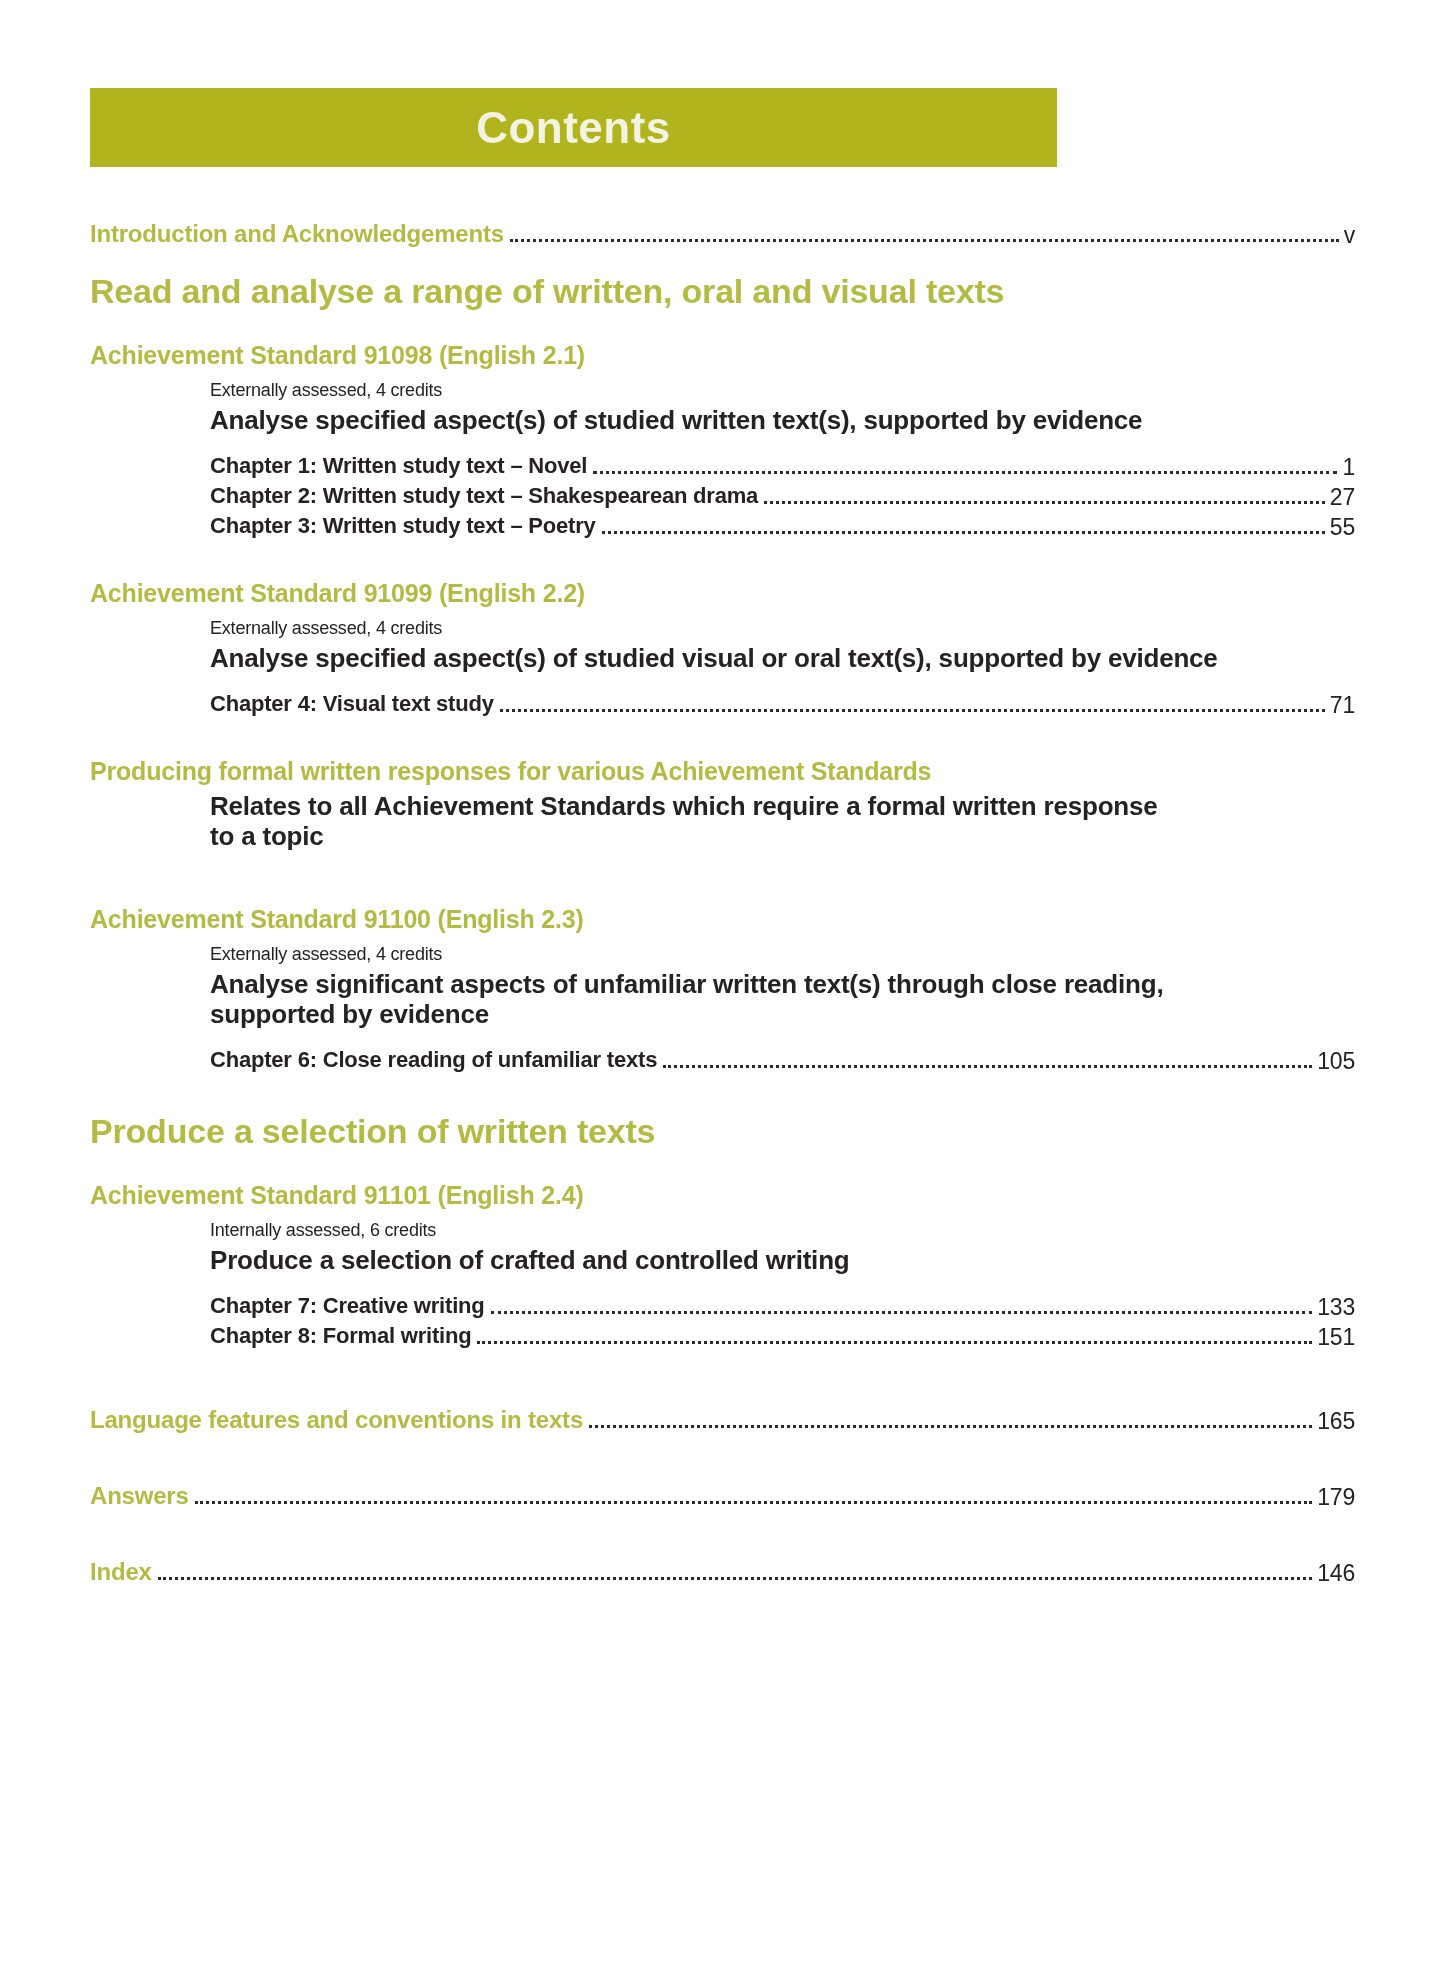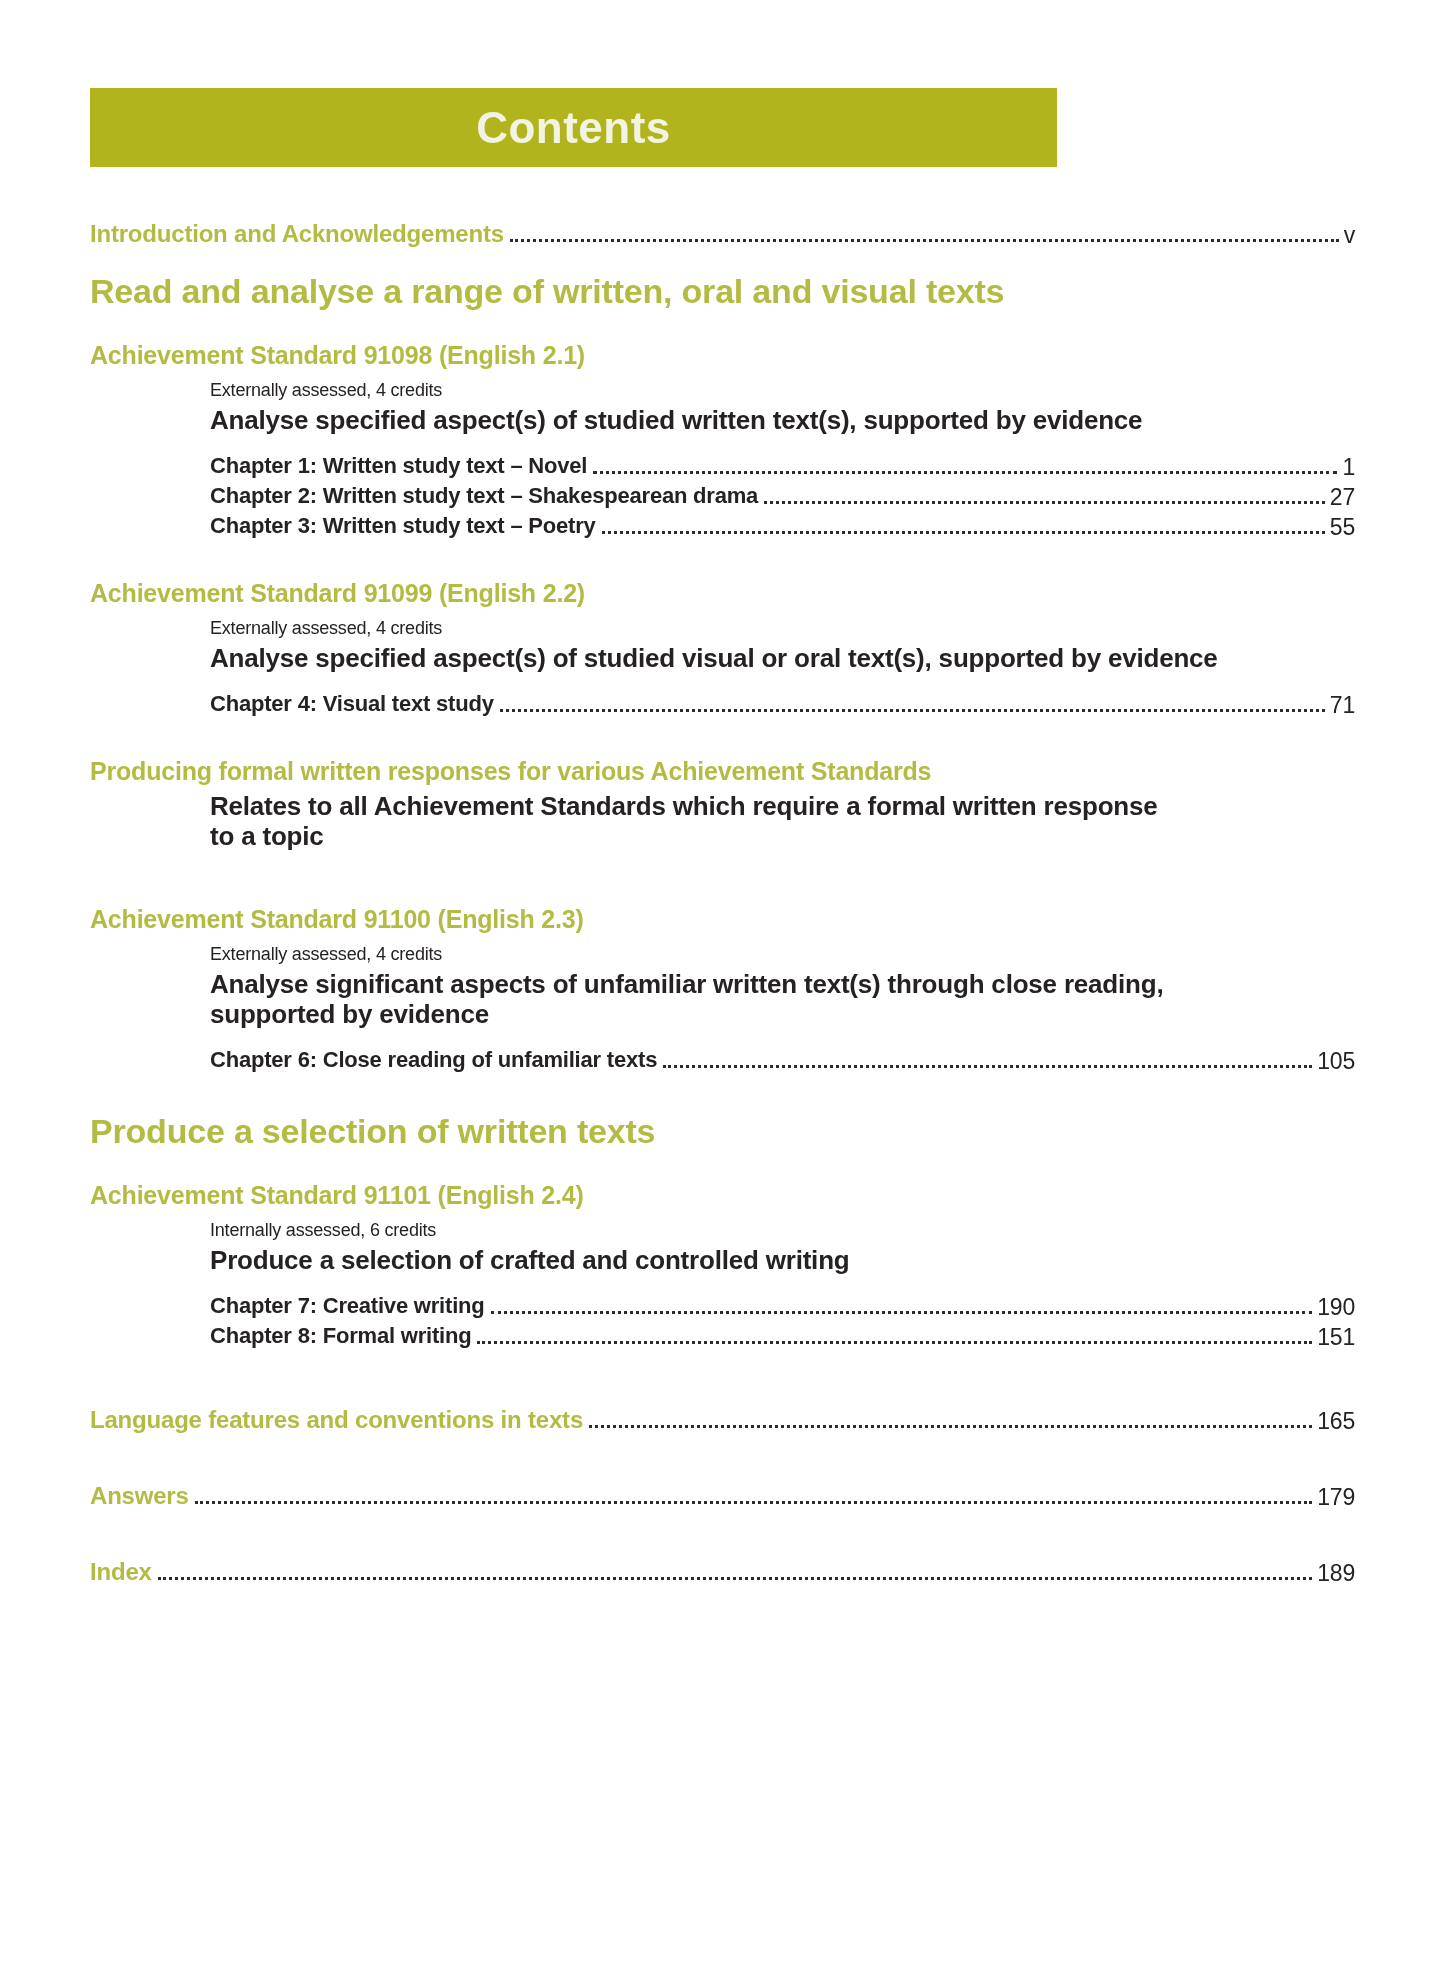"190" span.pagenum { text: 190 -> 133 }
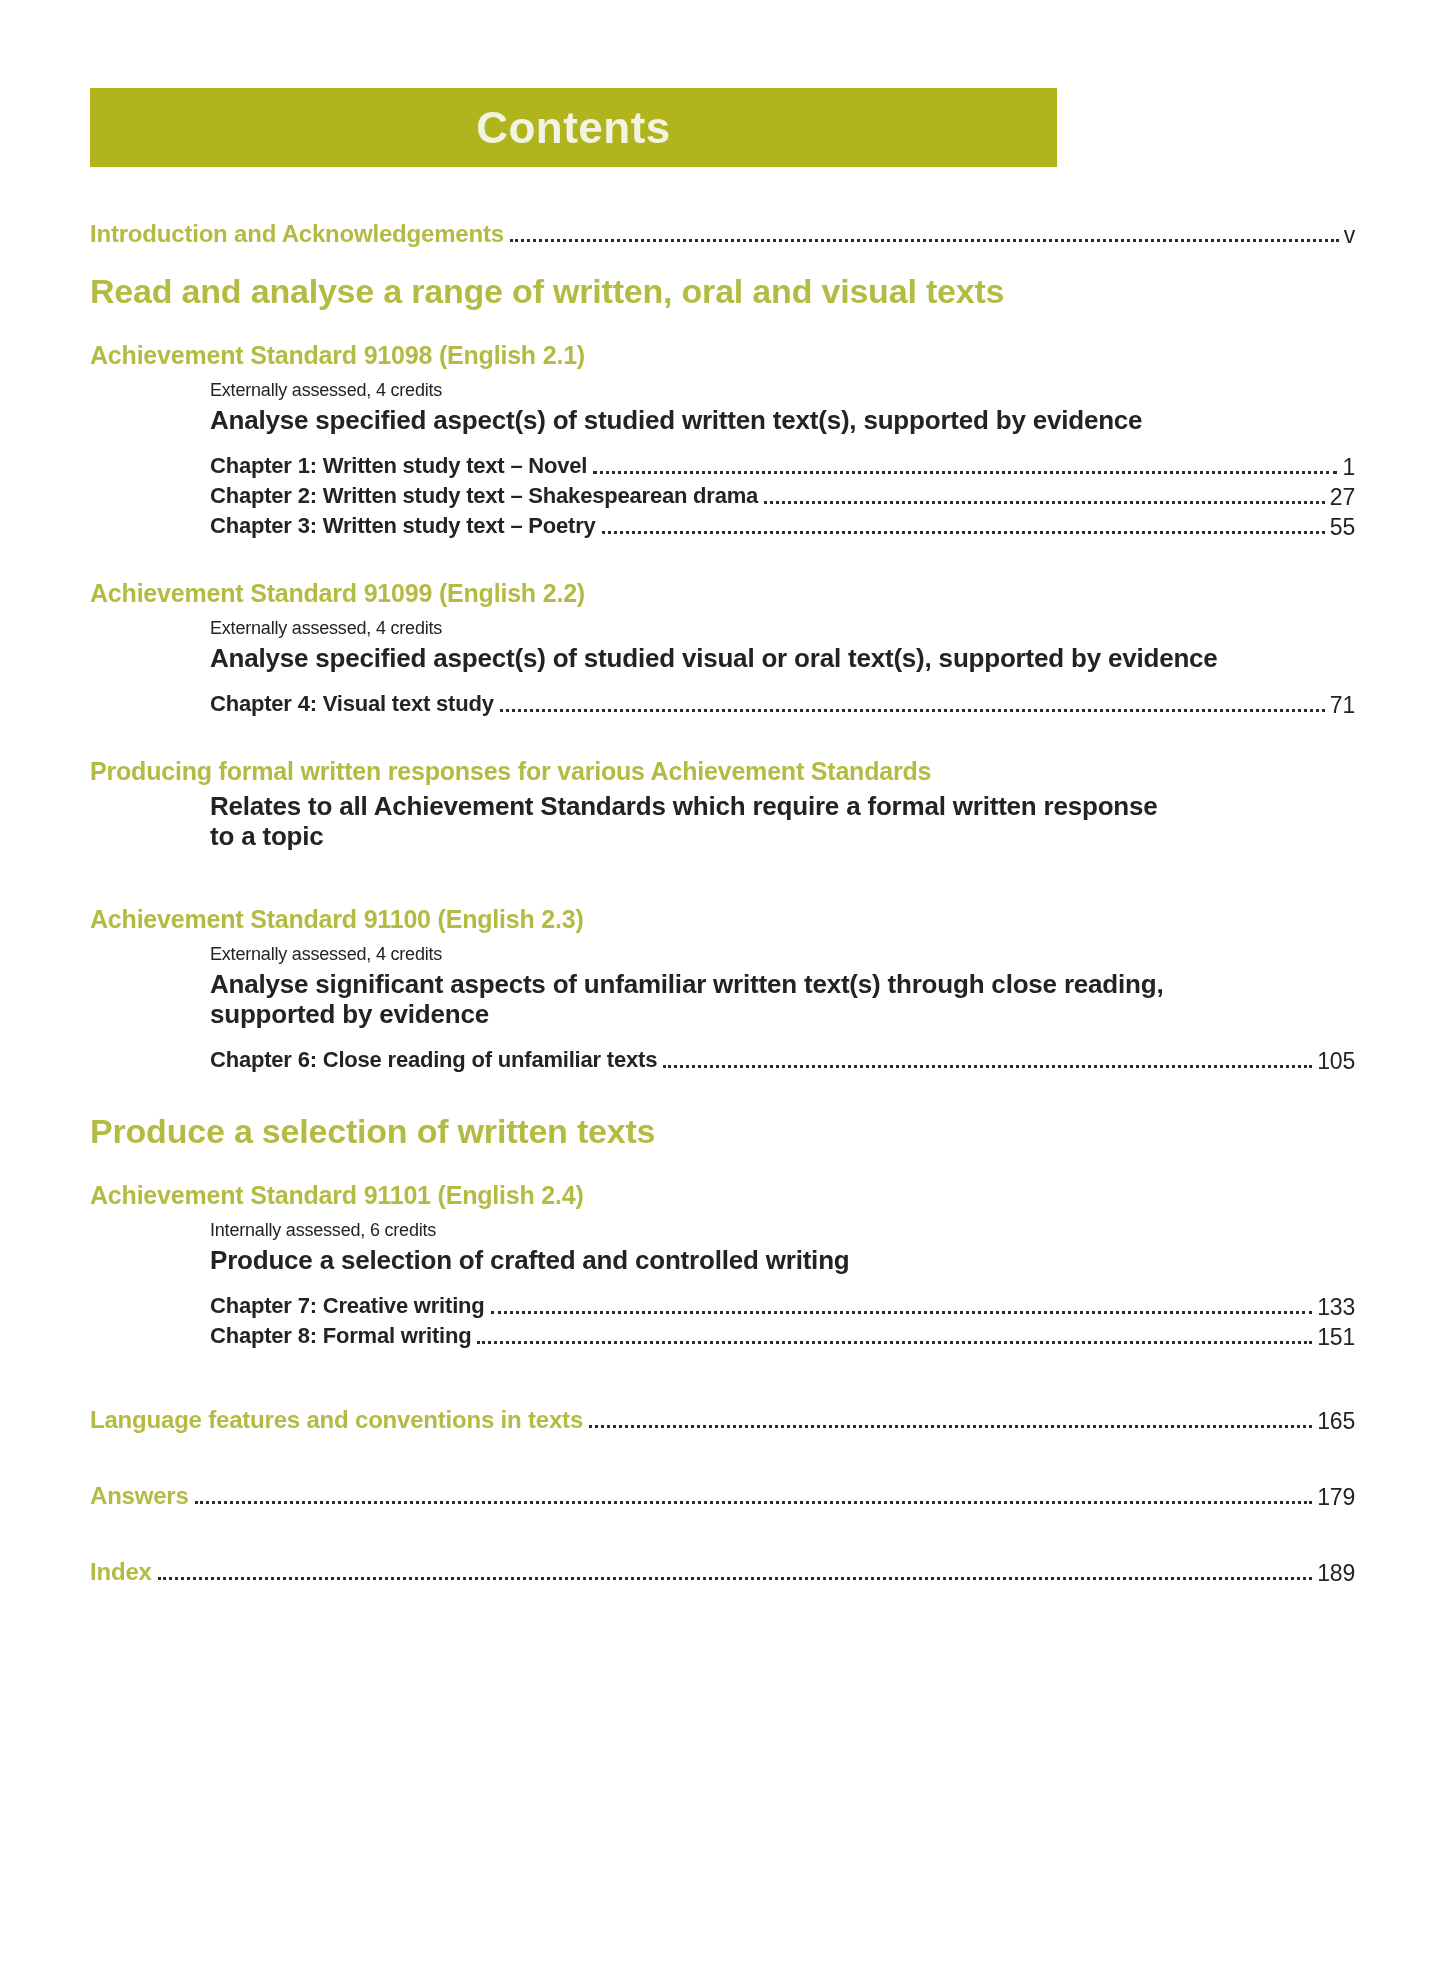"189" span.pagenum { text: 189 -> 146 }
